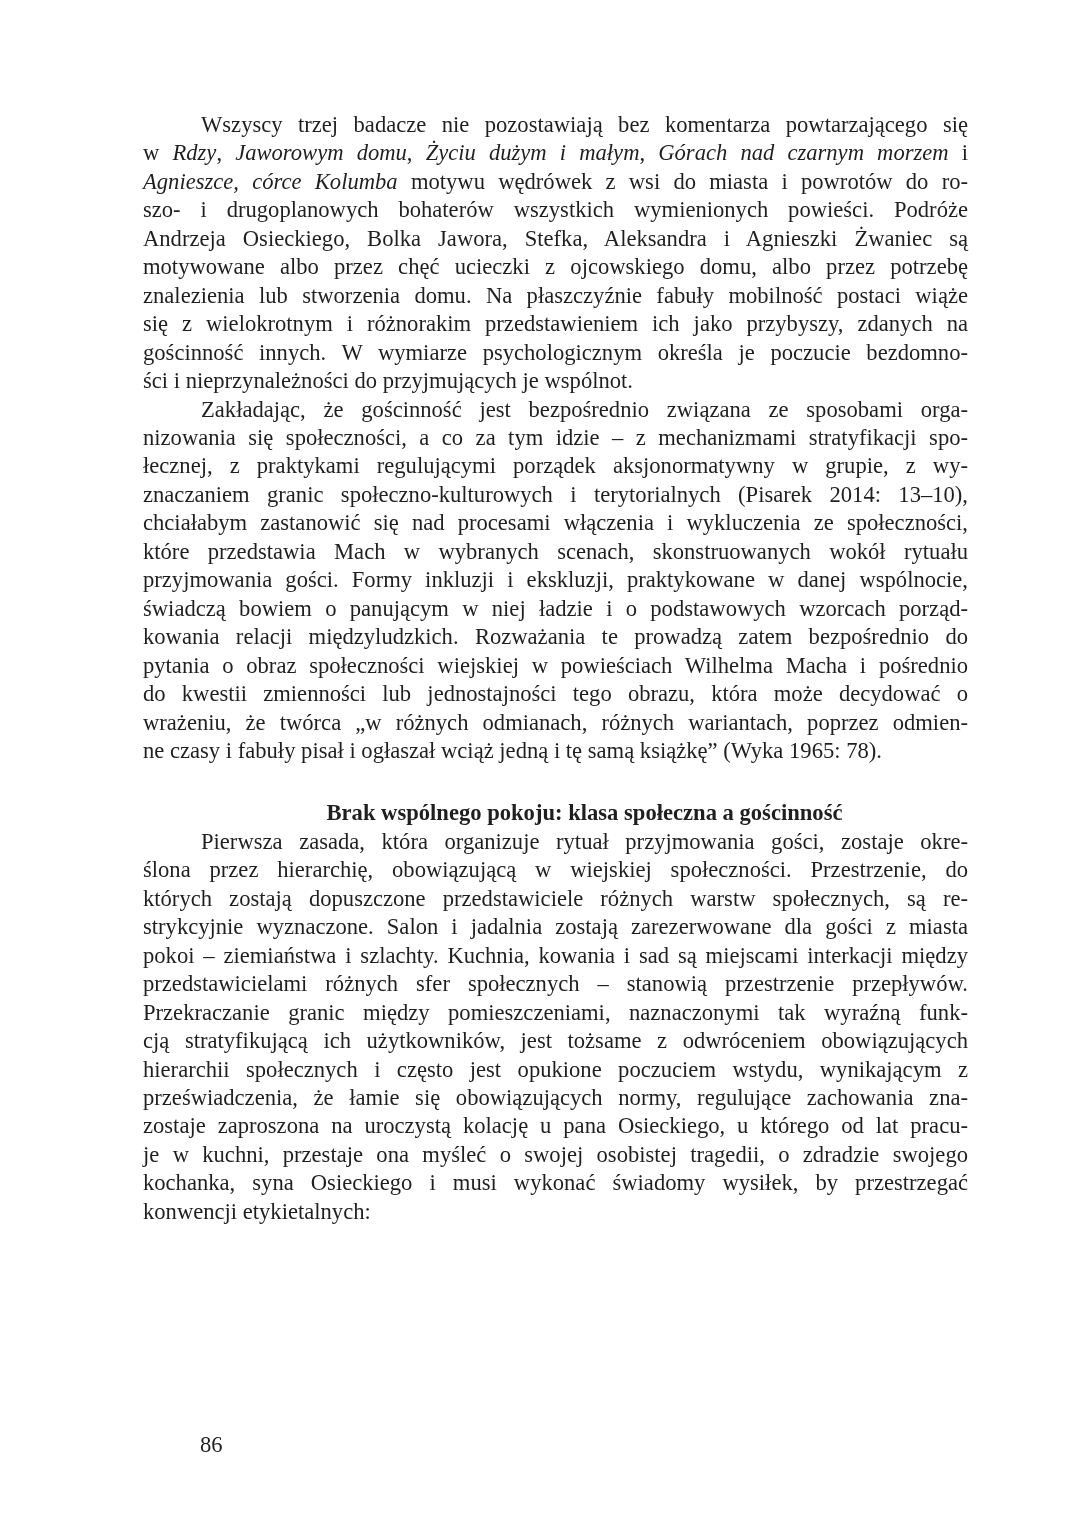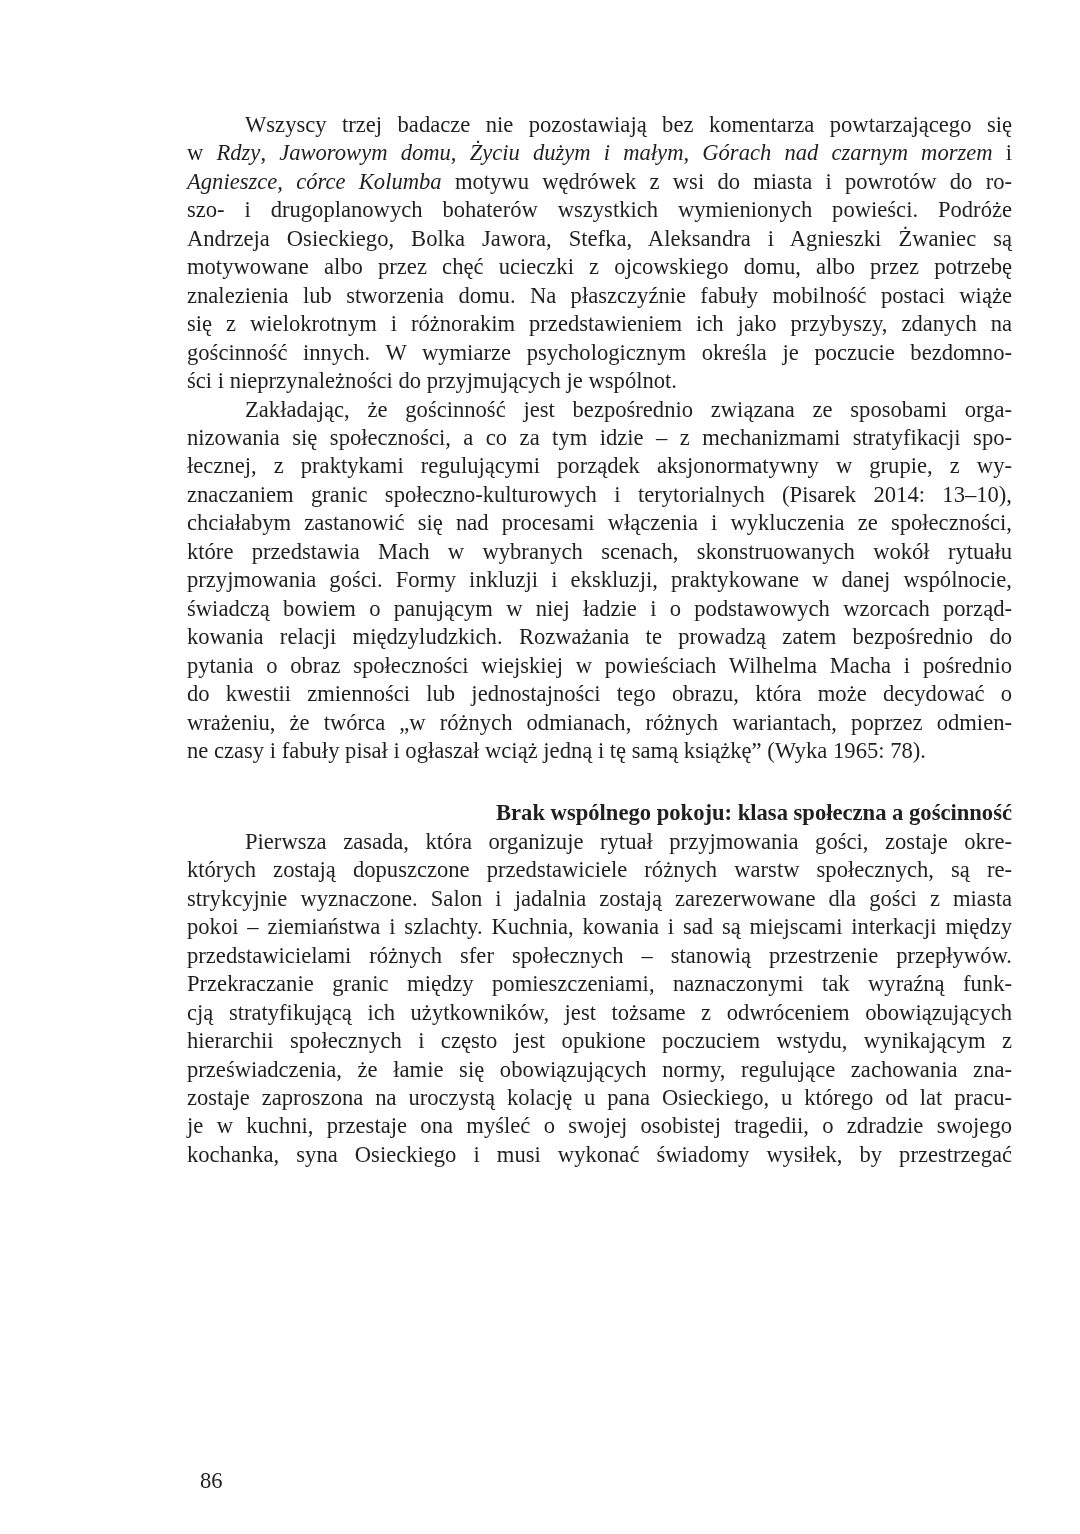"Wszyscy trzej badacze nie pozostawiają" .page { margin-left: 44px -> none }
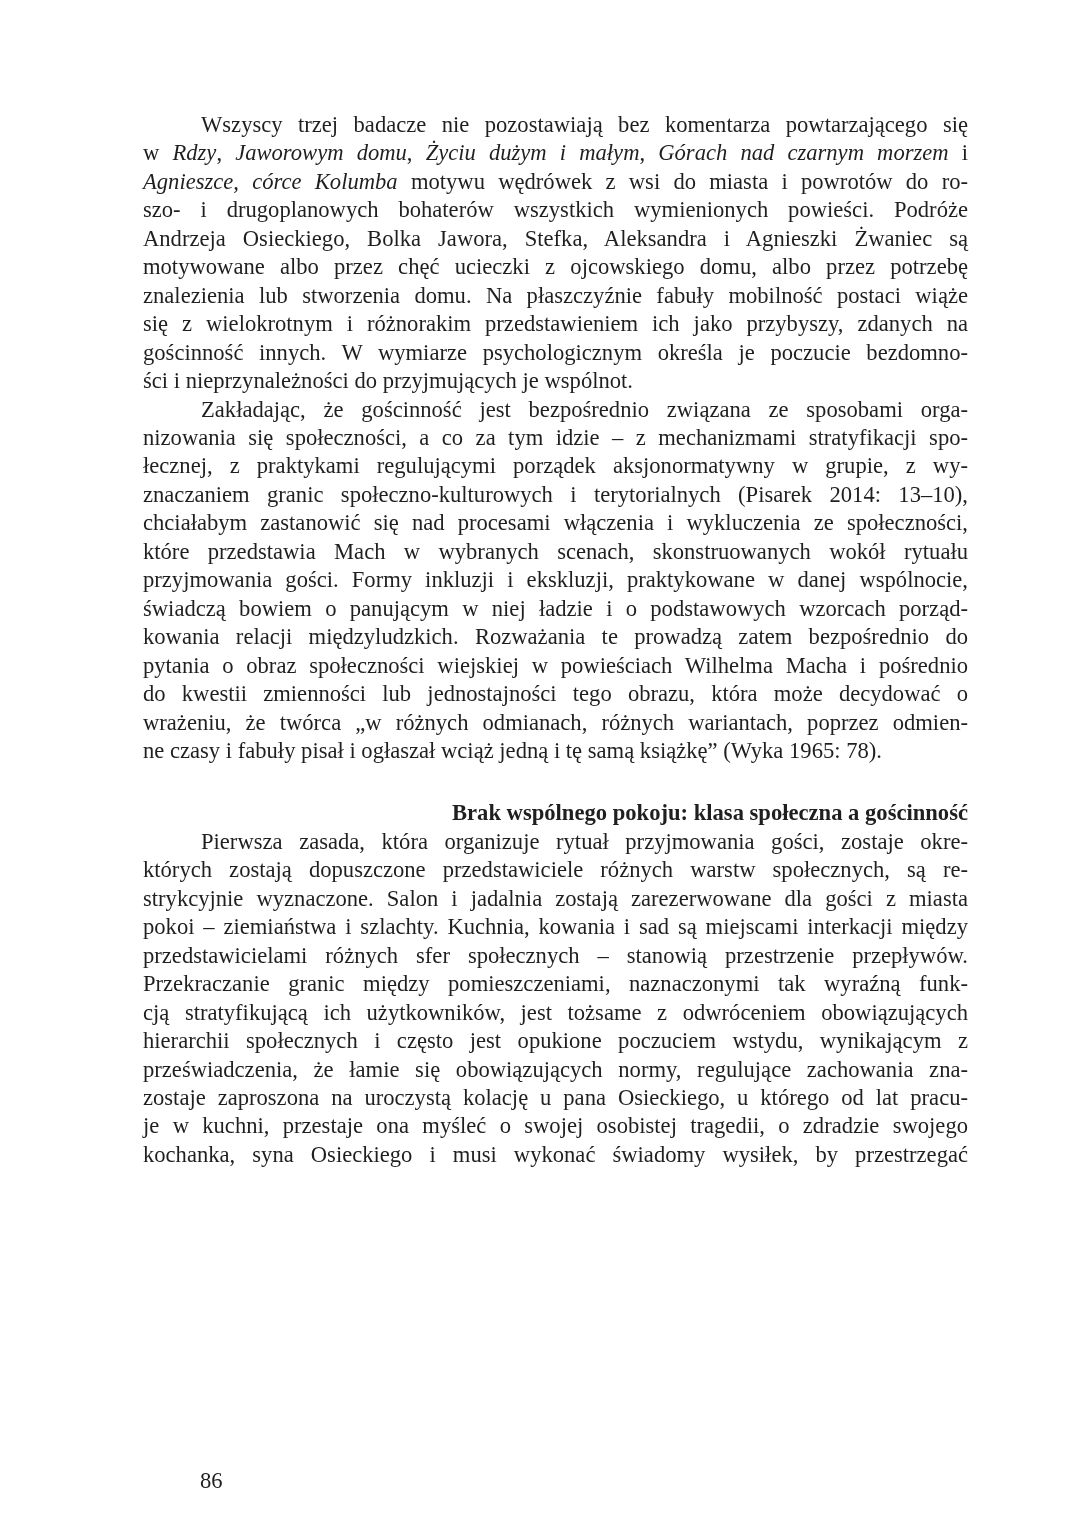"Brak wspólnego pokoju: klasa społeczna" .heading { text-align: right -> center }
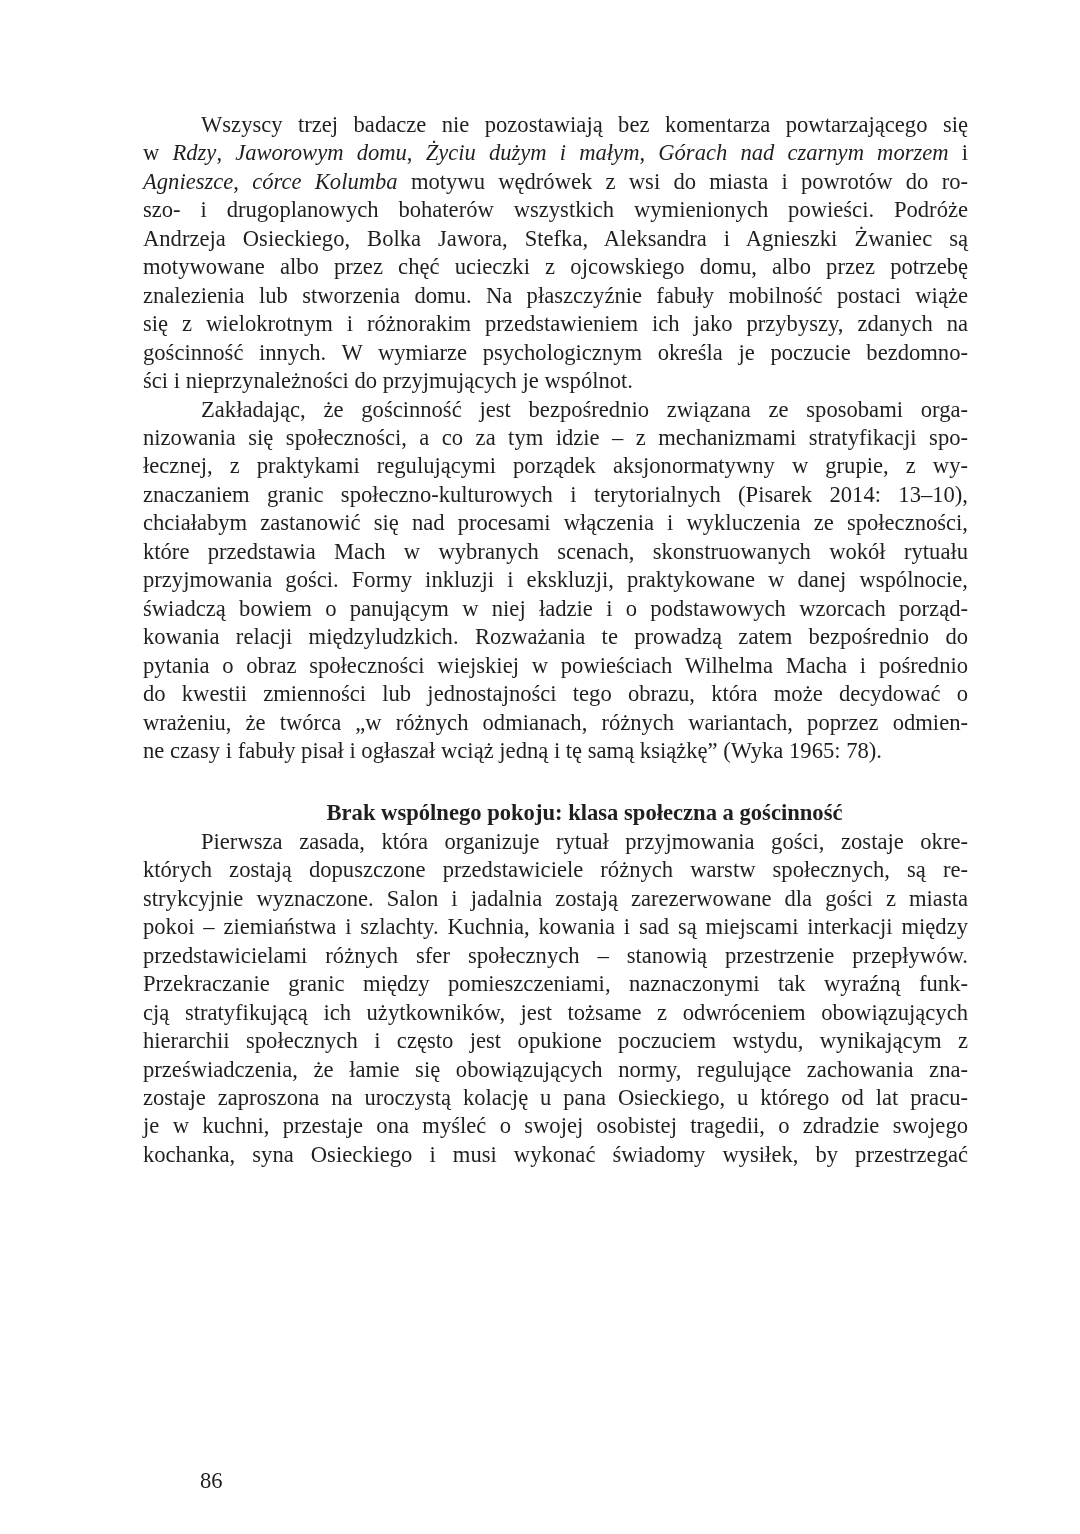"ślona przez hierarchię, obowiązującą w" span.line { html: none -> <span>ślona przez hierarchię, obowiązującą w wiejskiej społeczności. Przestrzenie, do</span> }
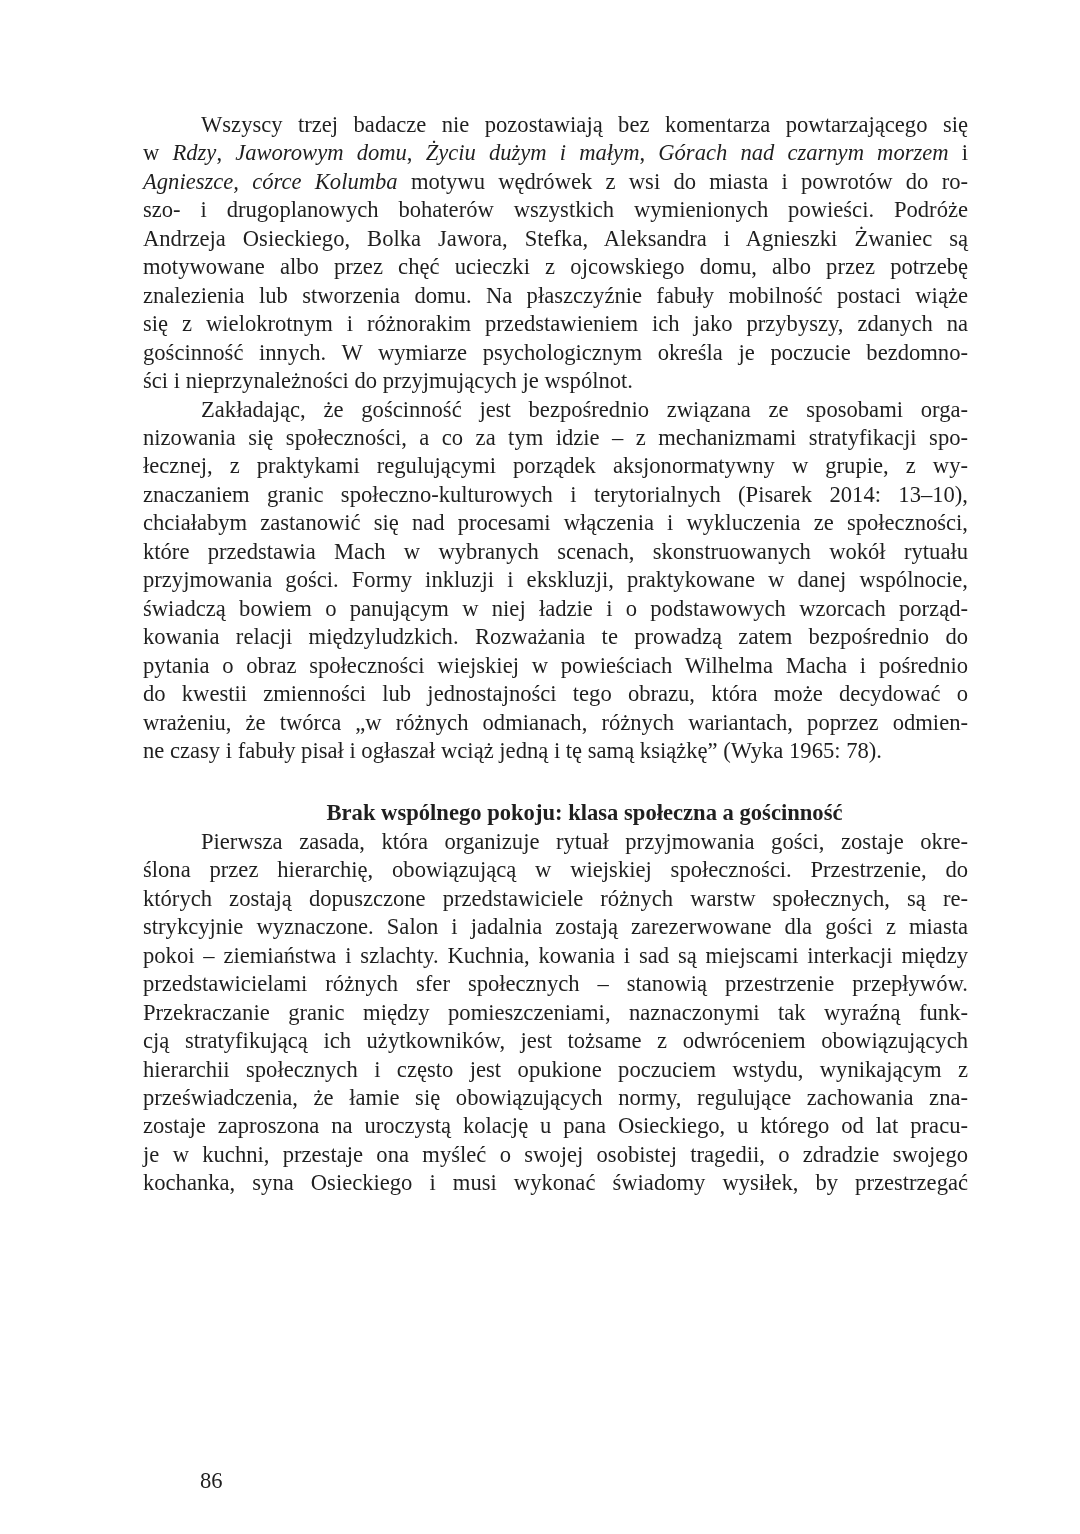"konwencji etykietalnych:" span.line { html: none -> <span>konwencji etykietalnych:</span> }
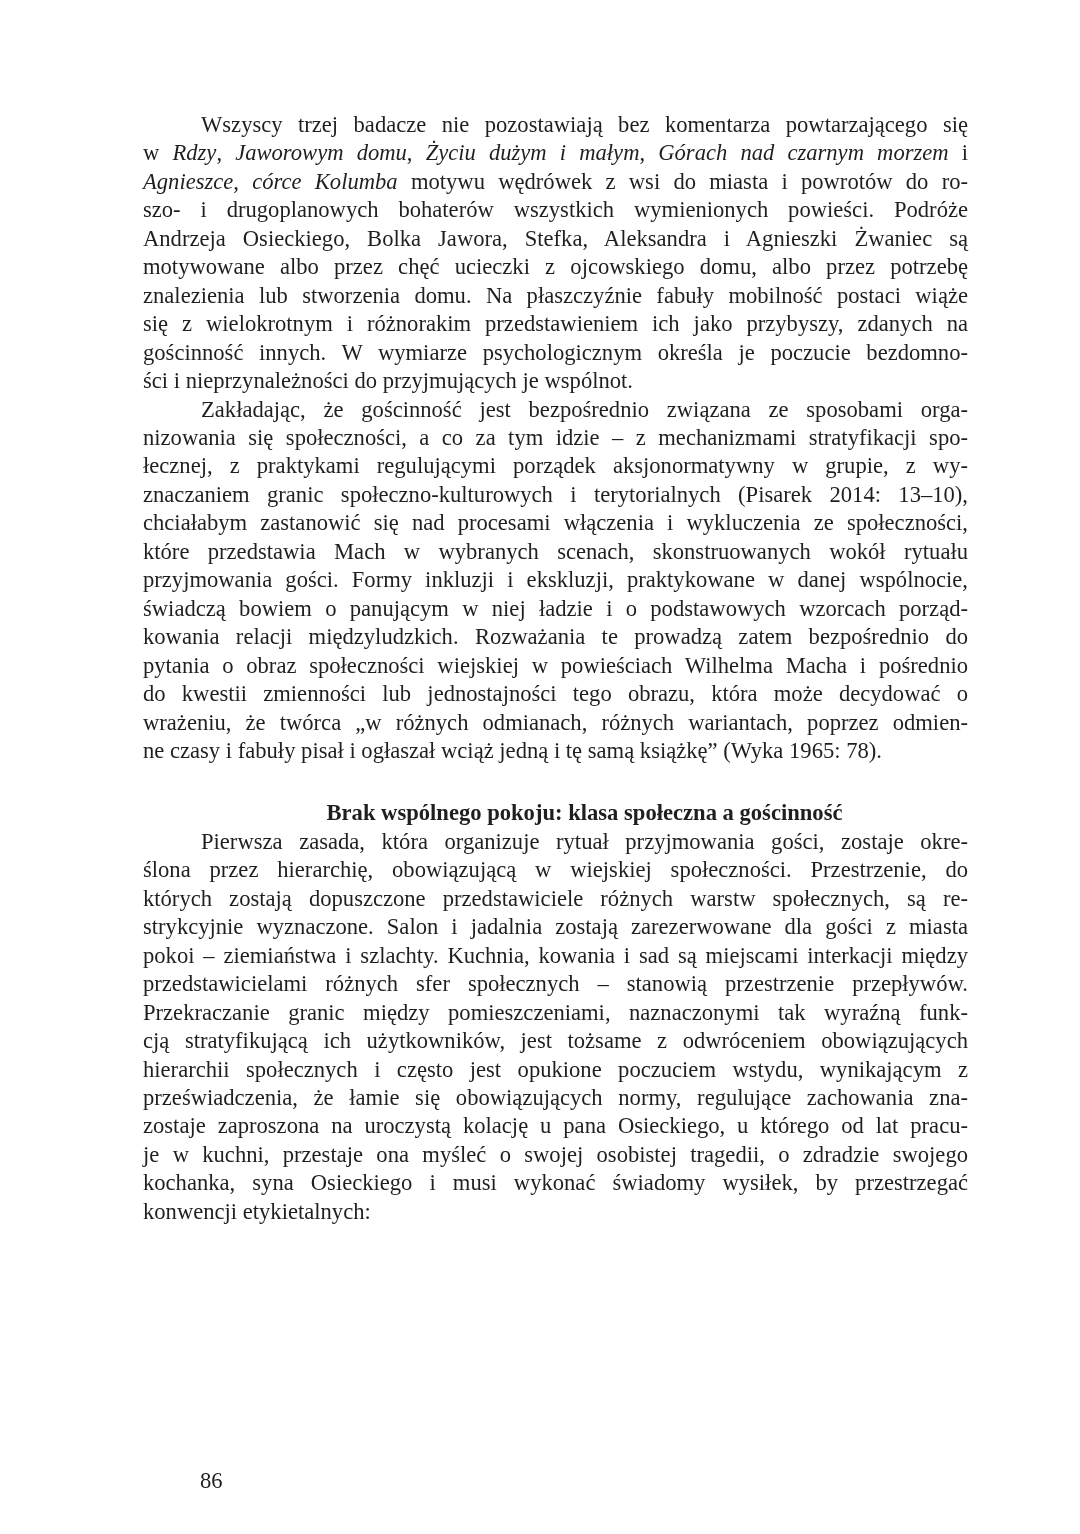"86" .pagenum { margin-top: 36px -> none }
